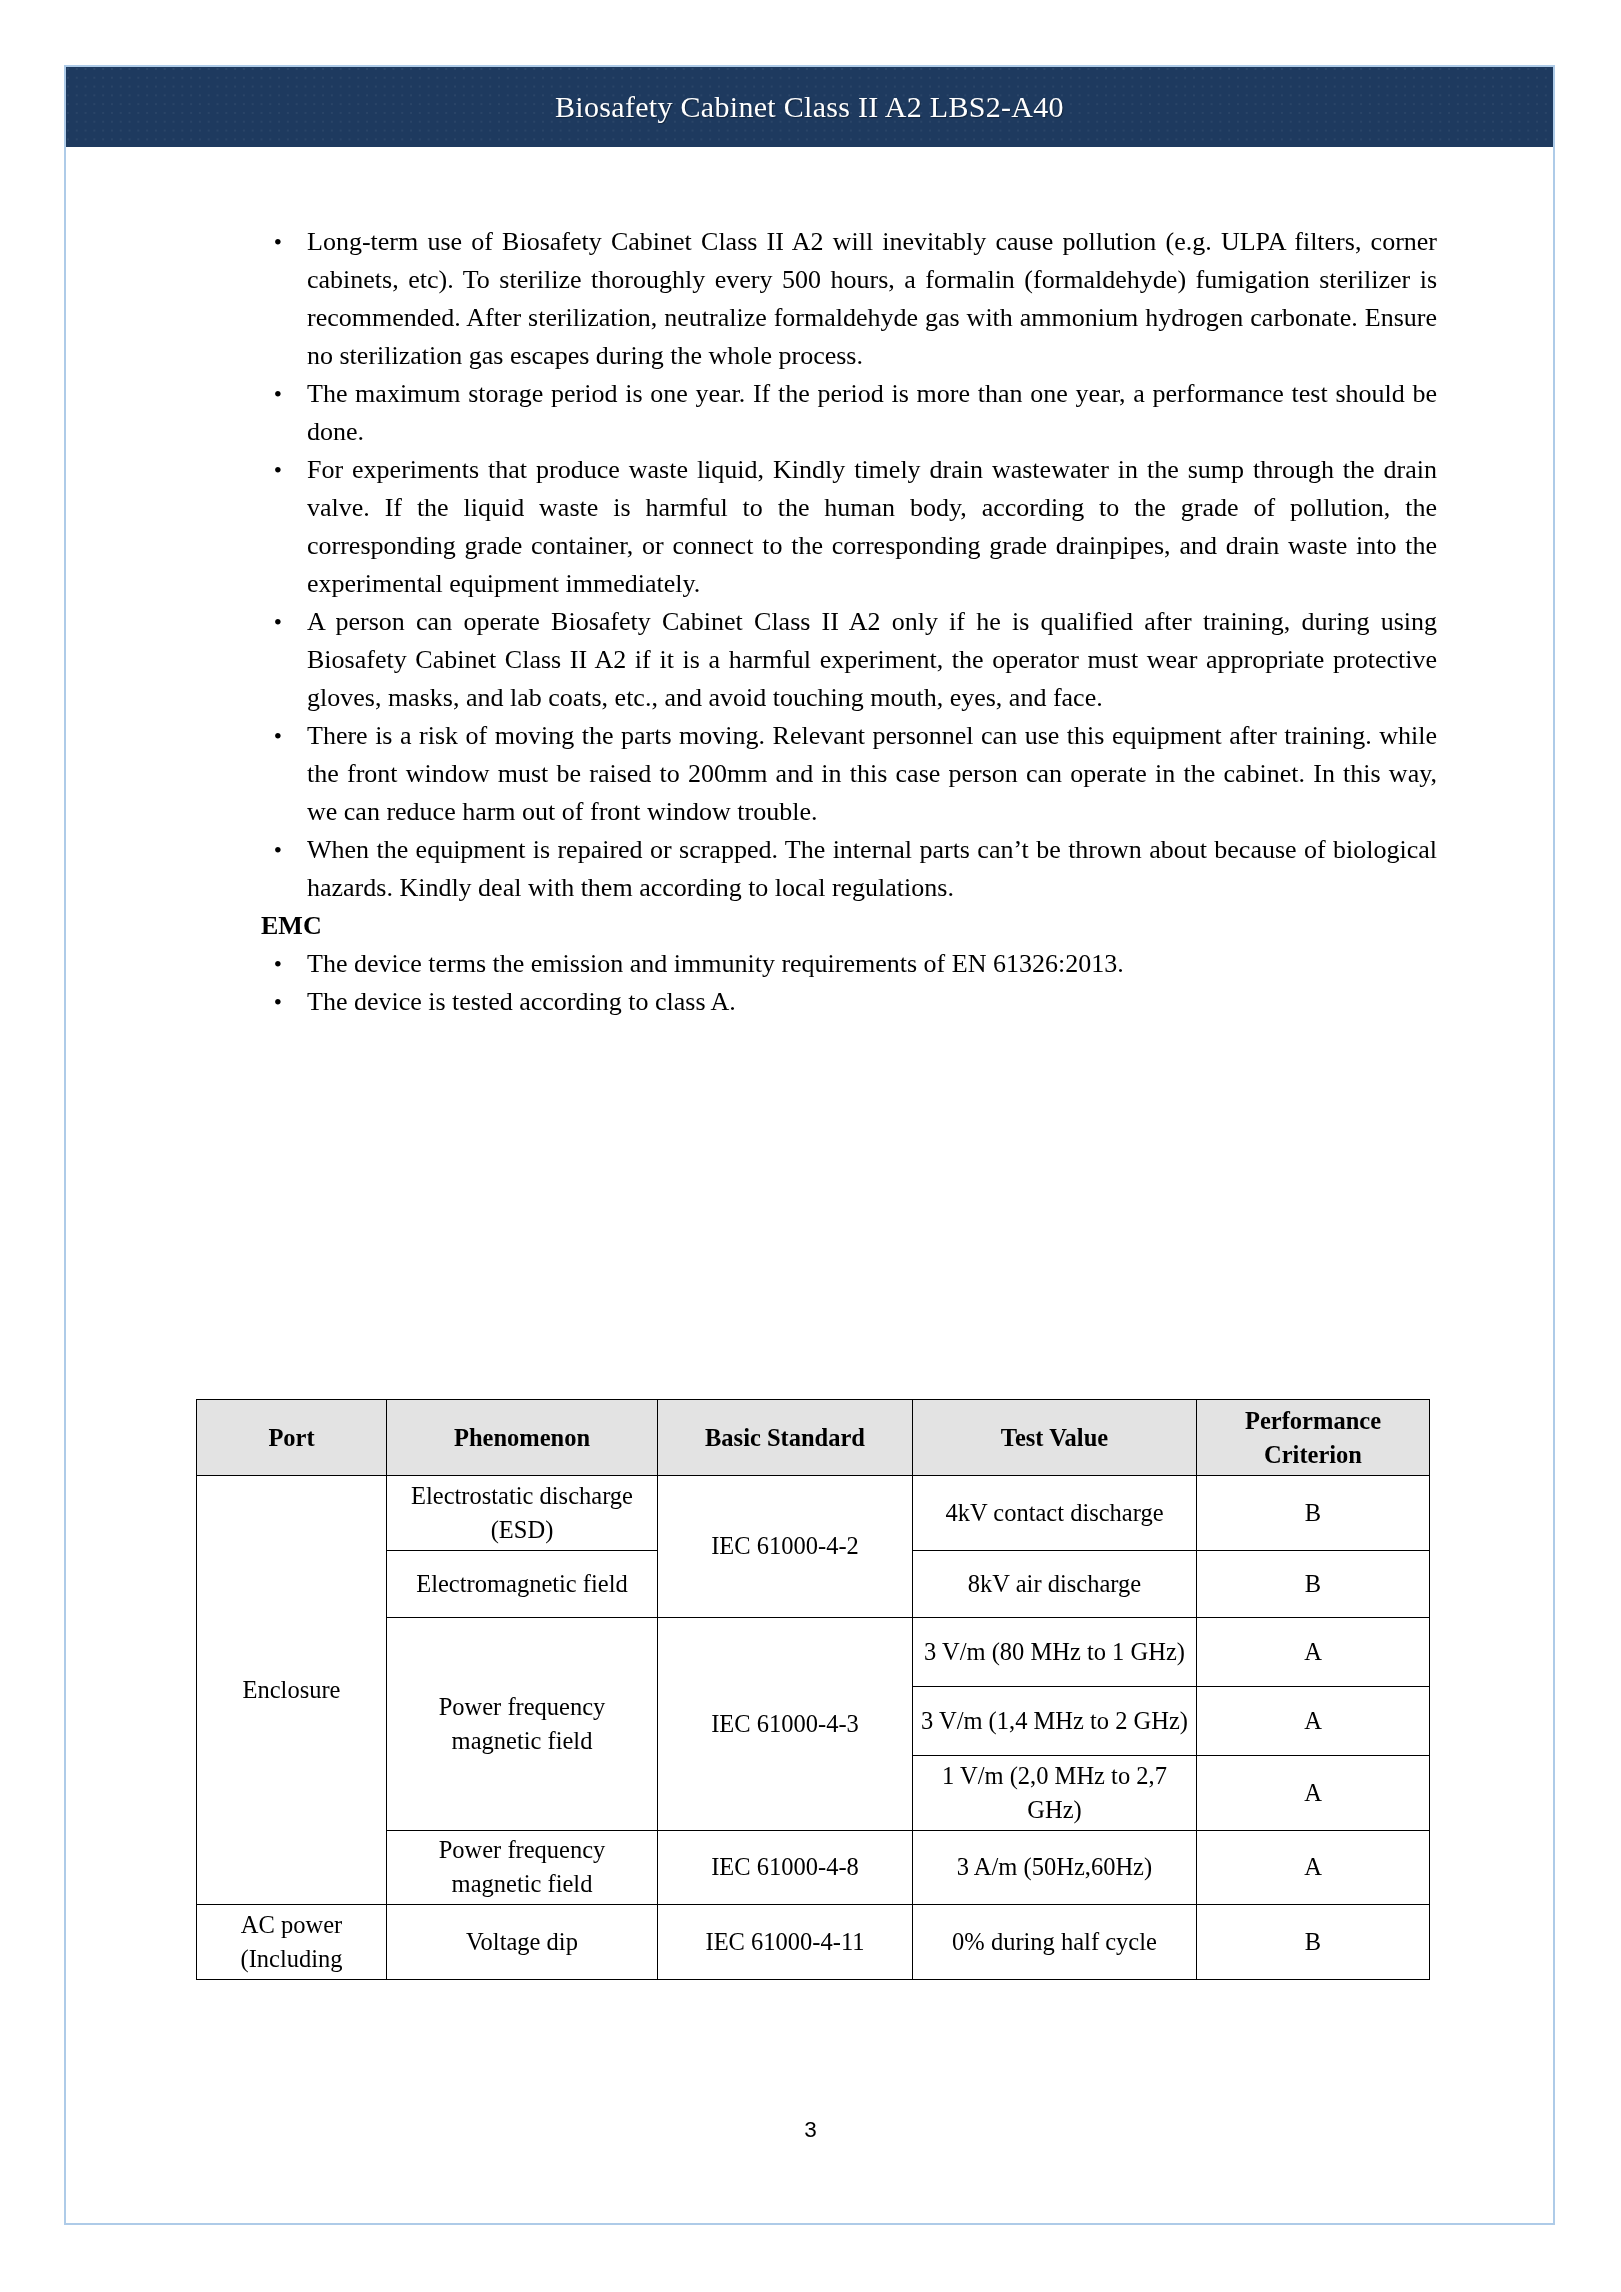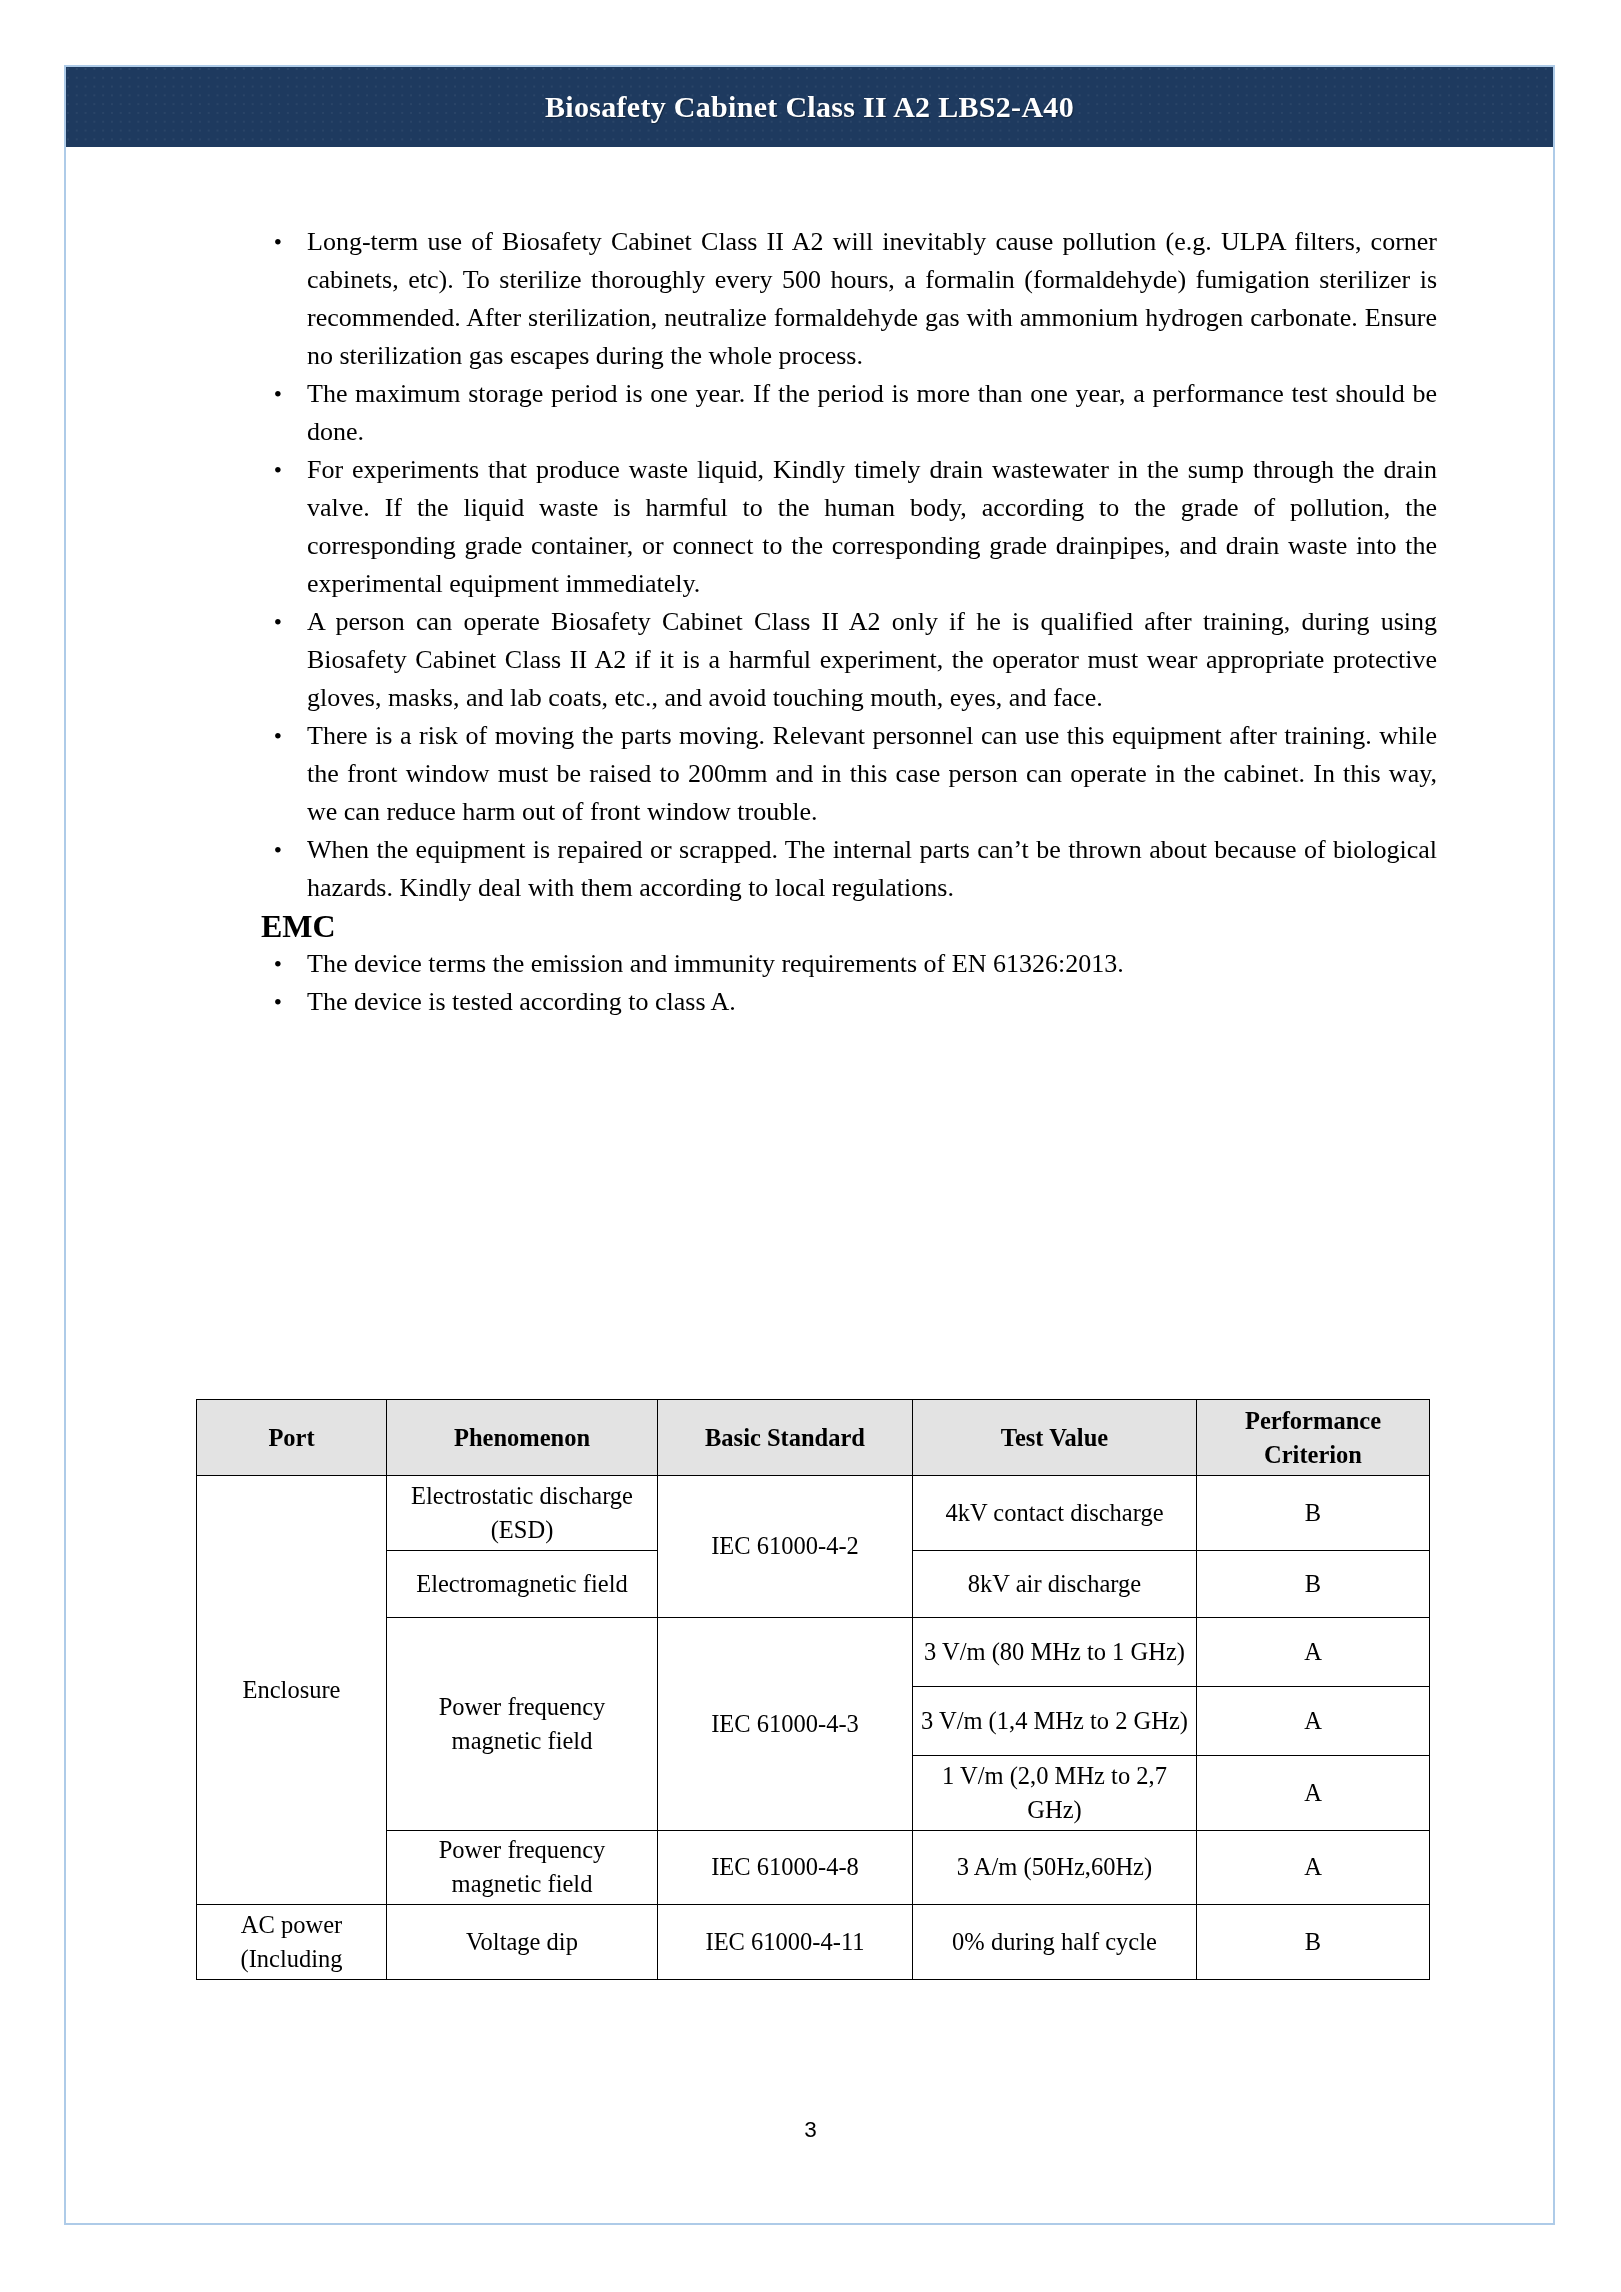"Biosafety Cabinet Class II A2" #title-banner .title-text { font-weight: bold -> normal }
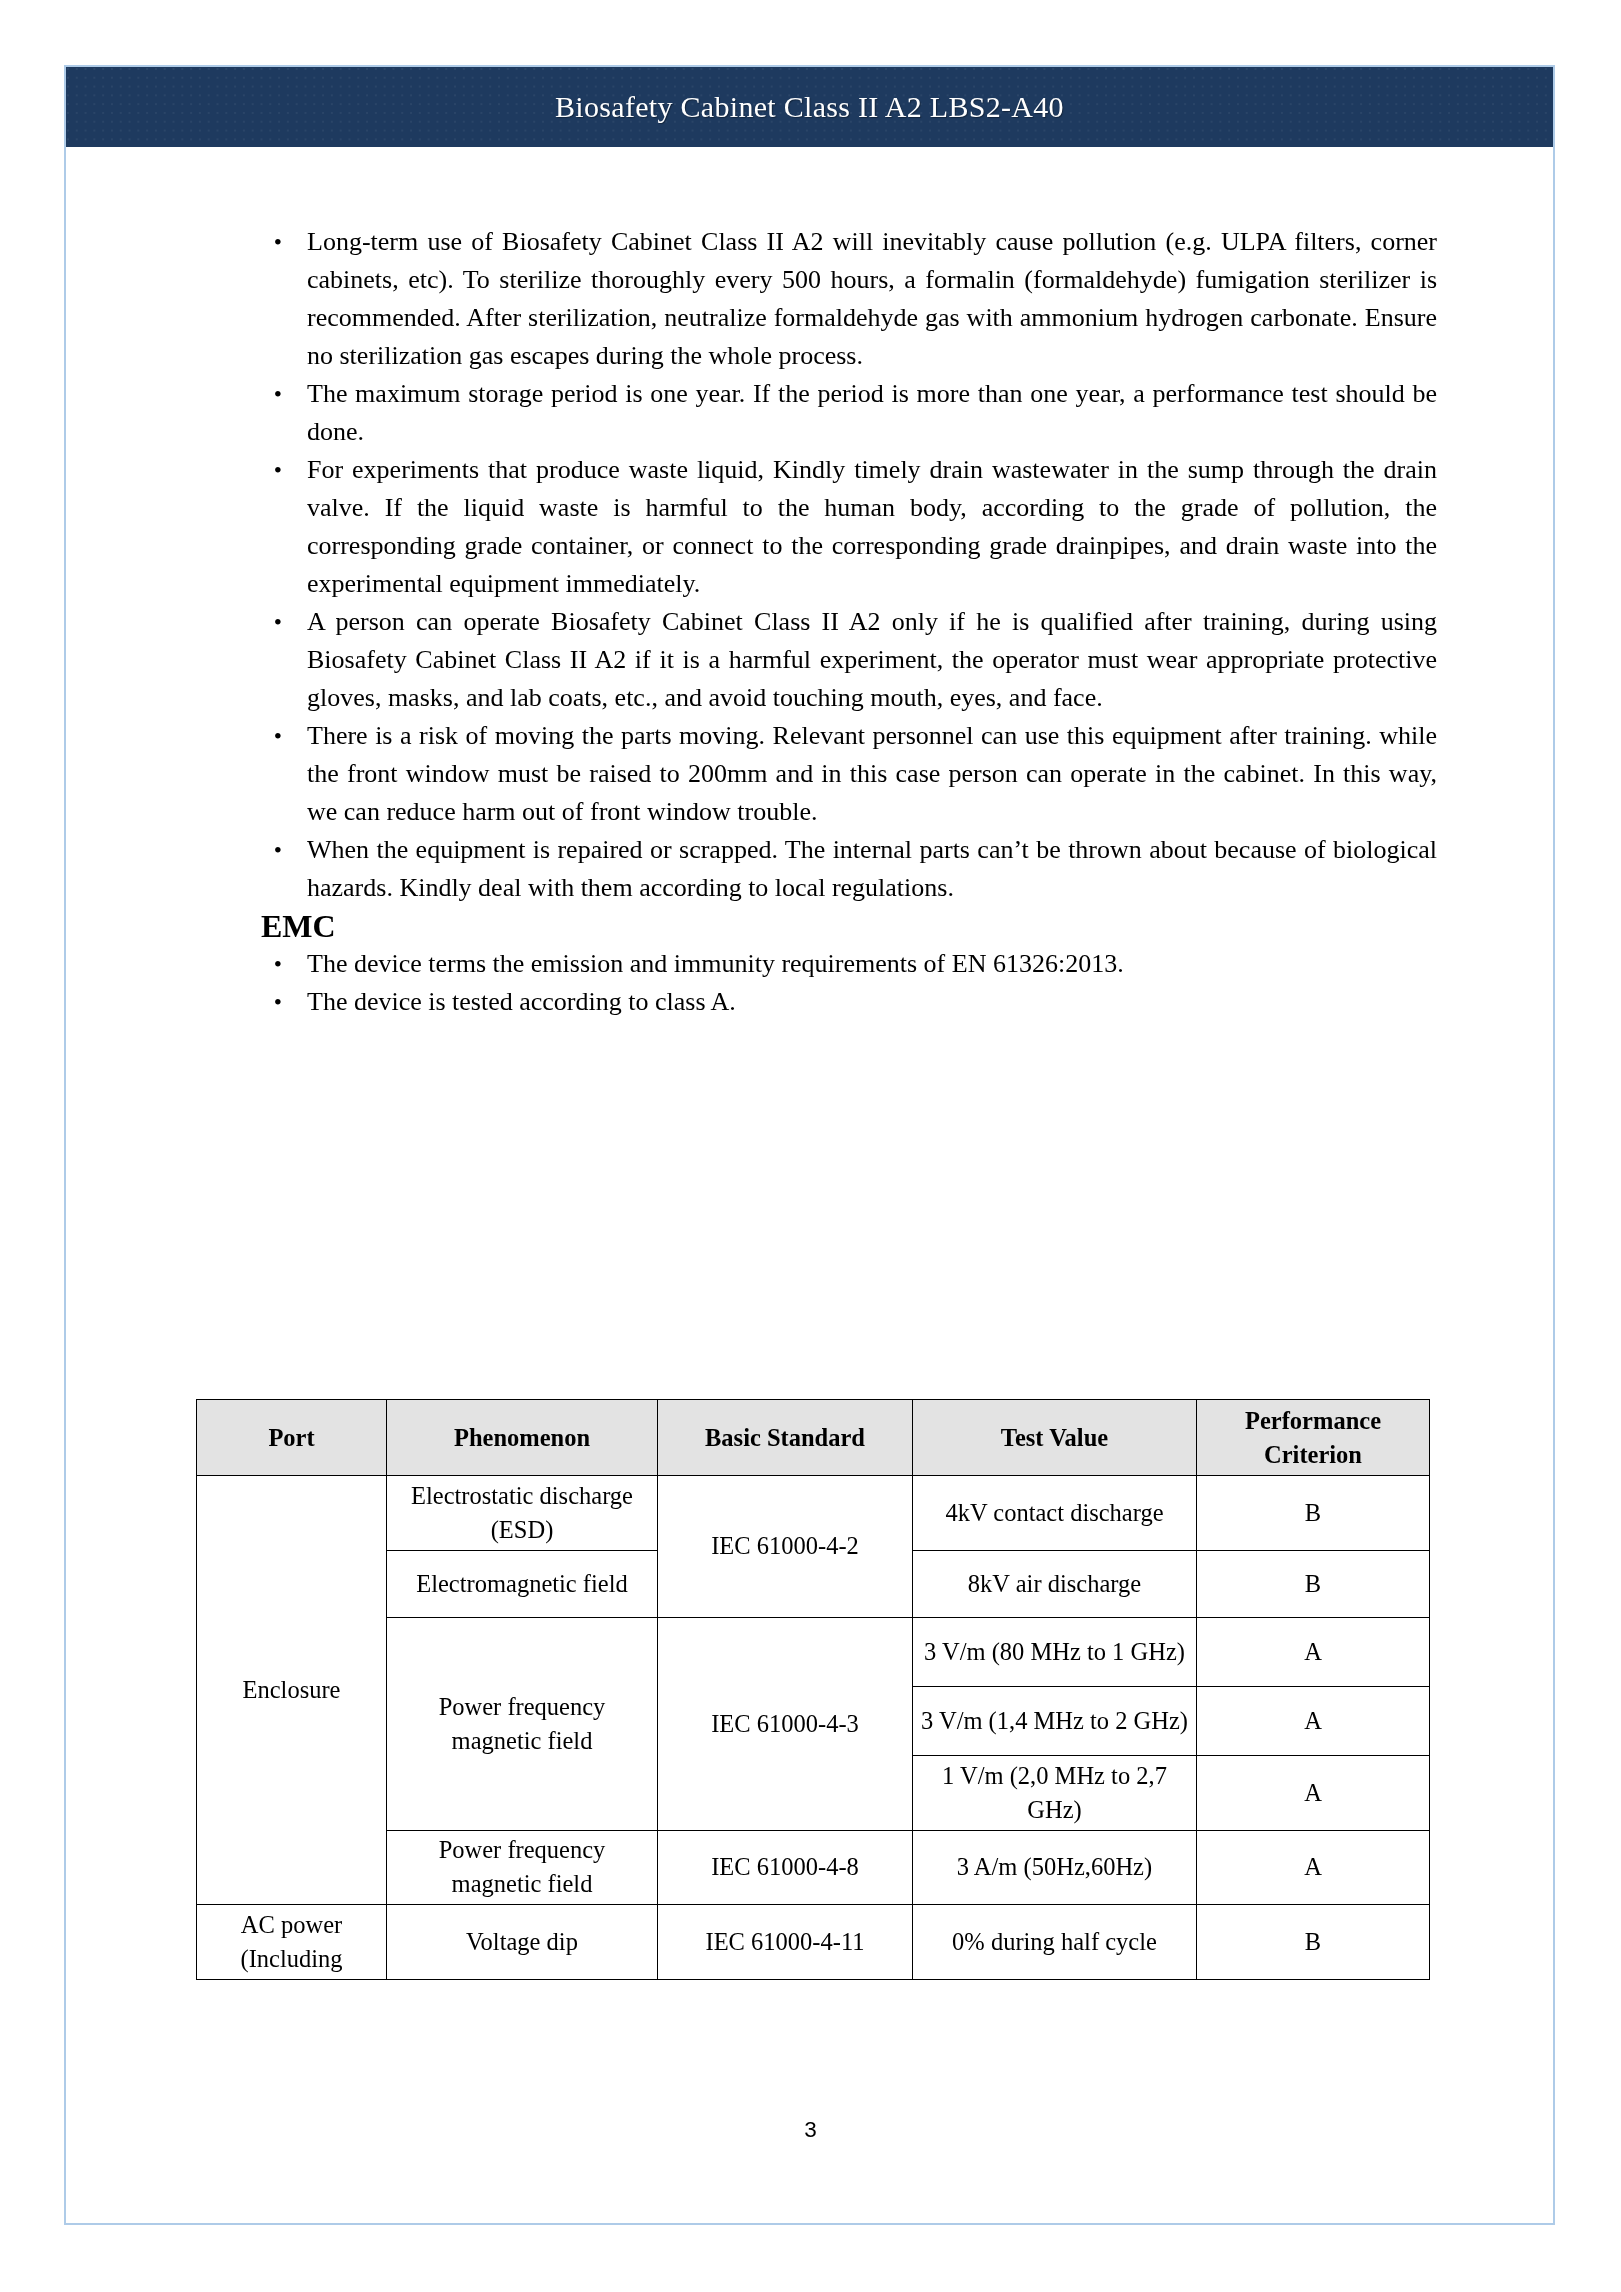"EMC" .section-heading { font-size: 32px -> 26px }
